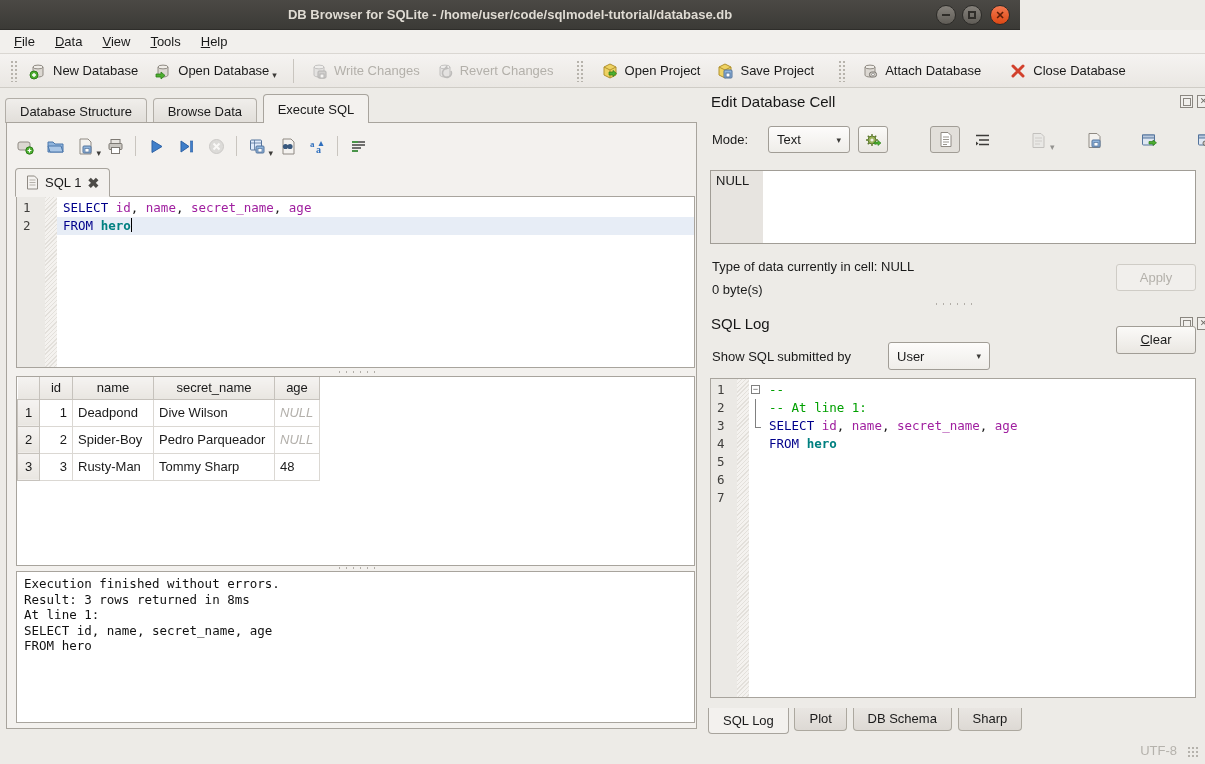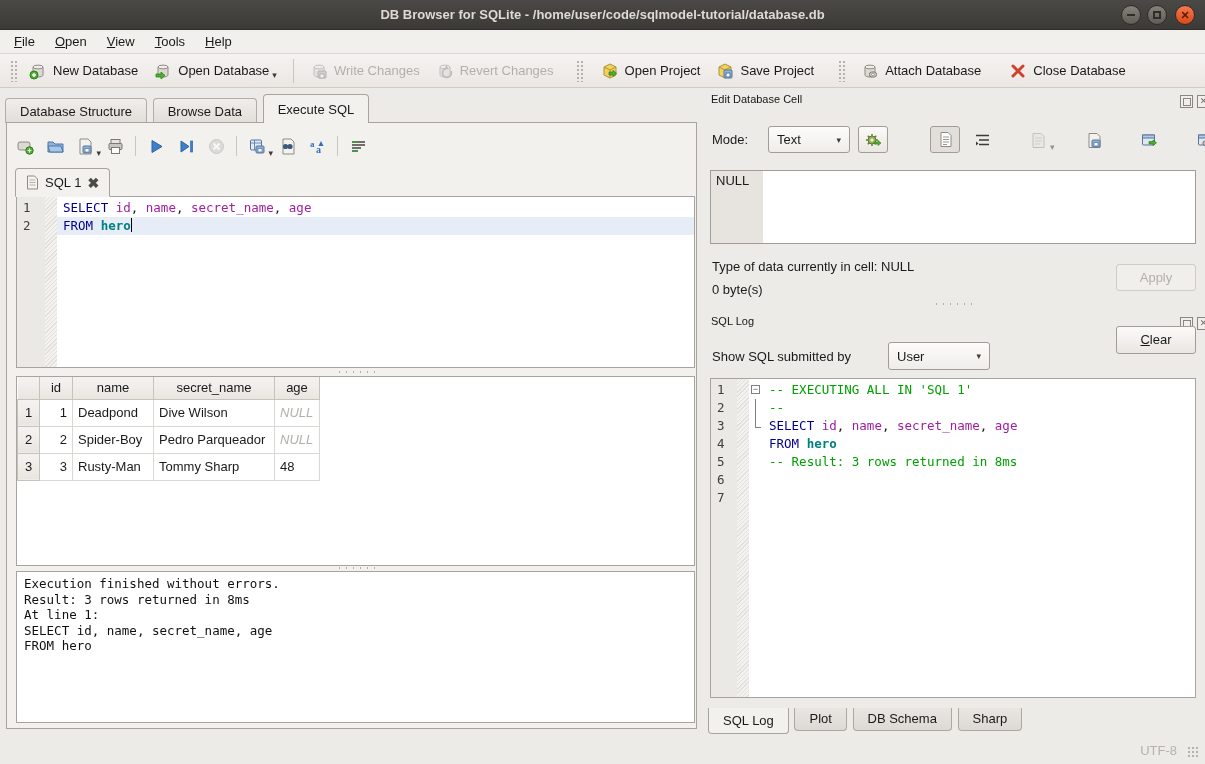"DB Browser for SQLite -" #titlebar { width: 1205px -> 1020px }
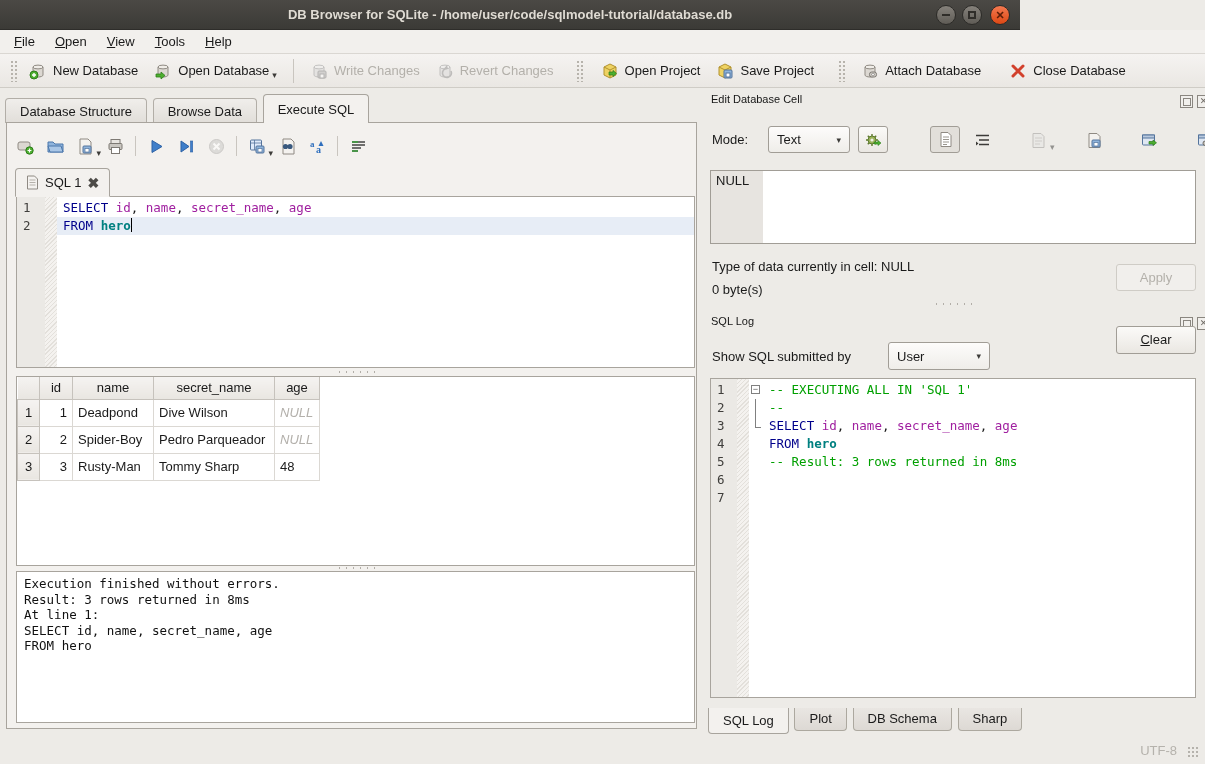"Open" span.menu-item { text: Open -> Data }
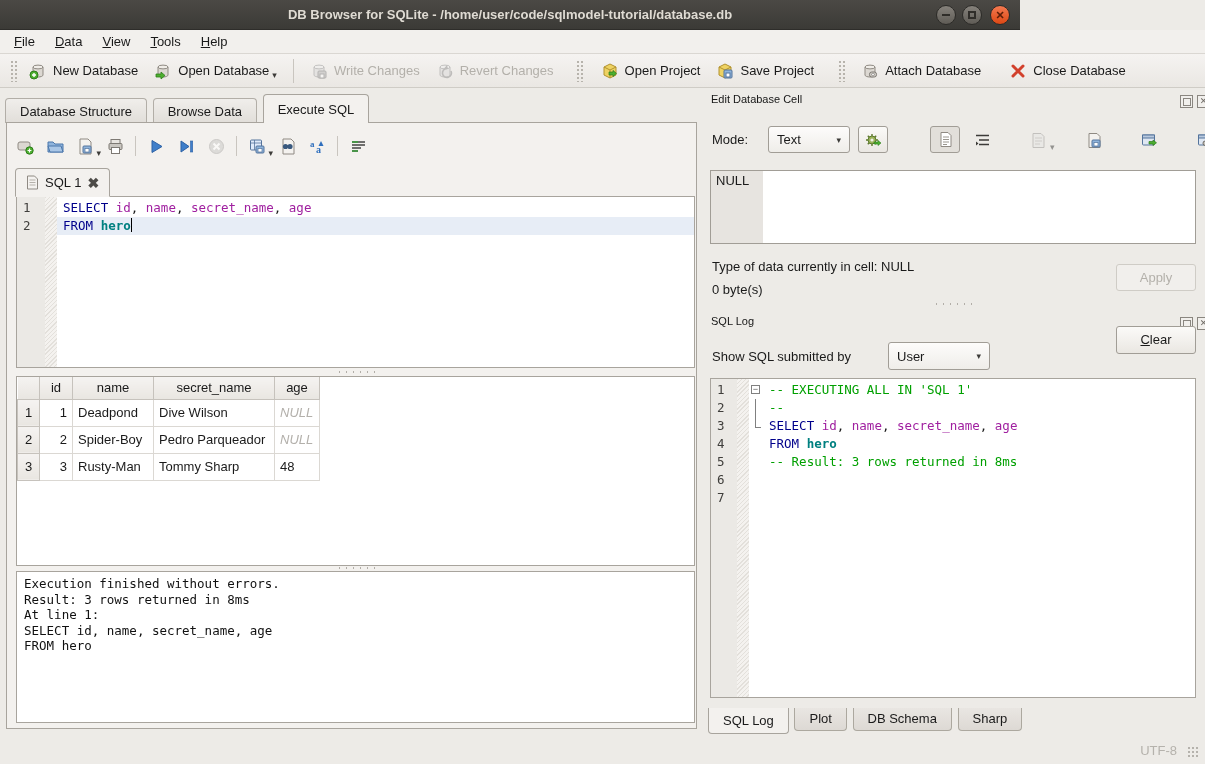"Edit Database Cell" .dock-title { font-size: 11px -> 15px }
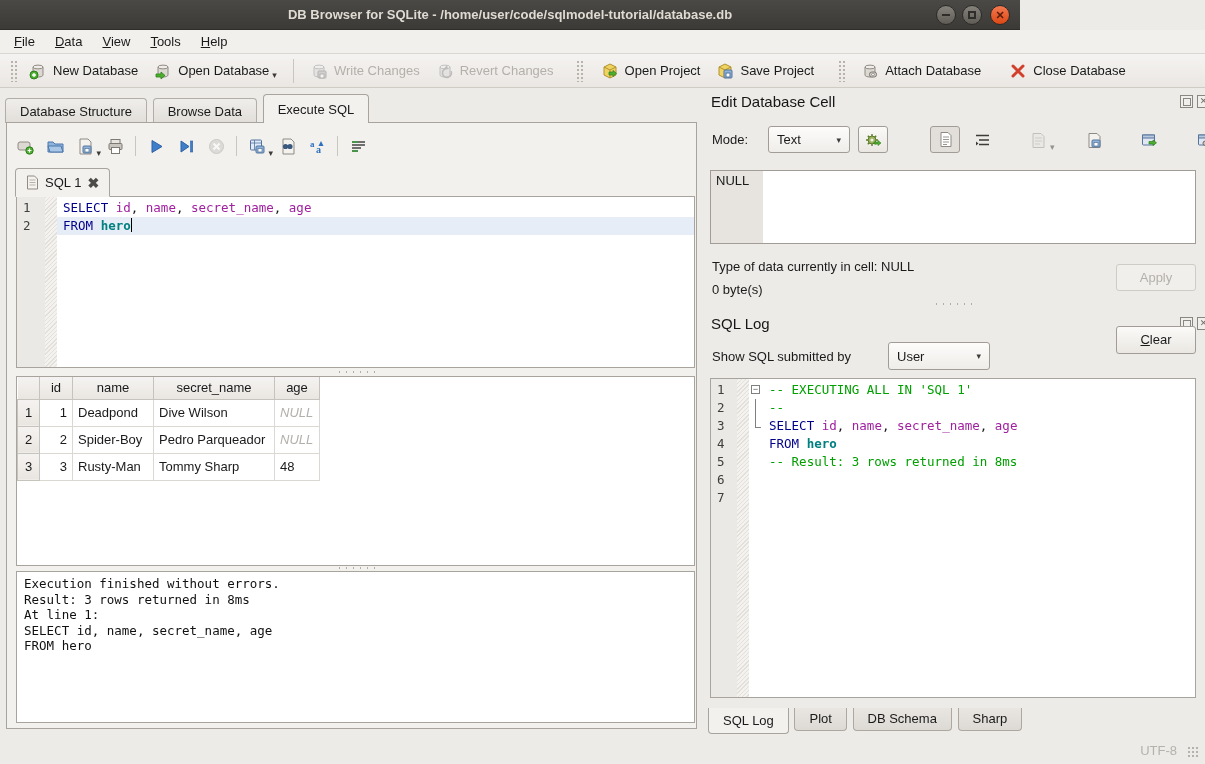"-- EXECUTING ALL IN 'SQL" div.cl { html: <div><span>-- EXECUTING ALL IN 'SQL 1'</span></div> -> none }
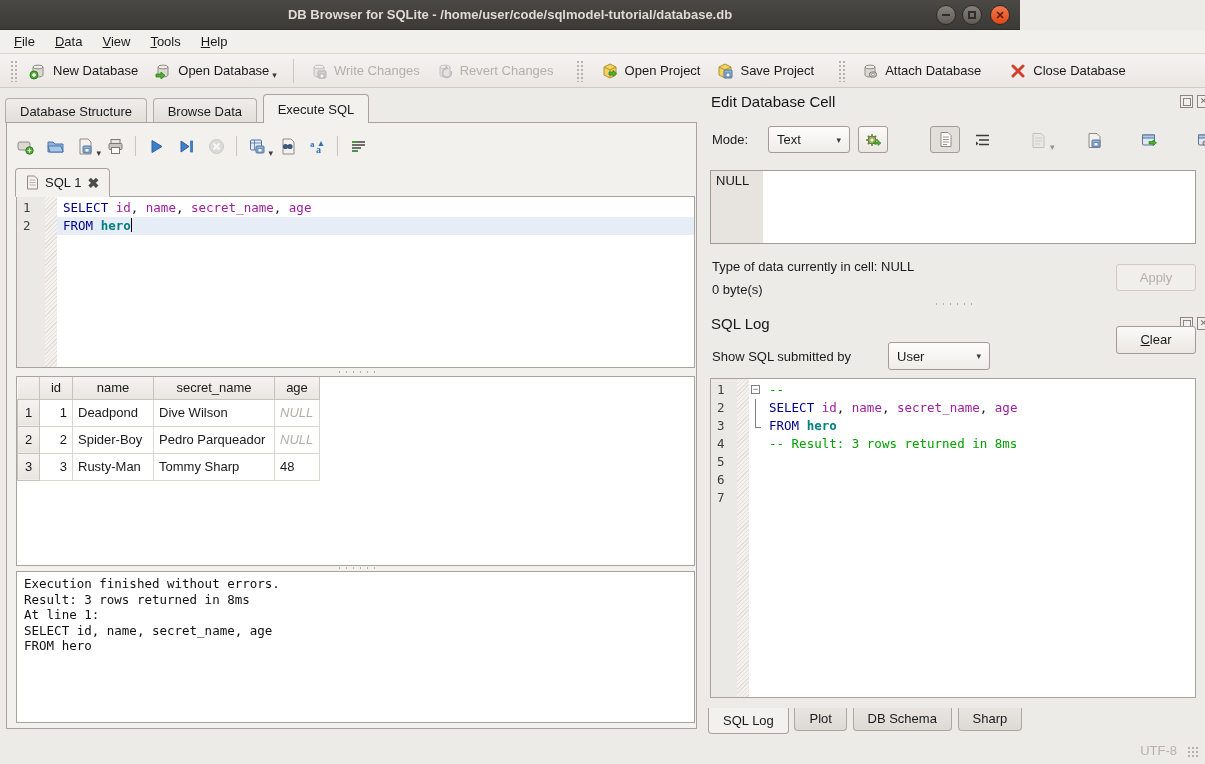"-- At line 1:" div.cl { html: none -> <div><span>-- At line 1:</span></div> }
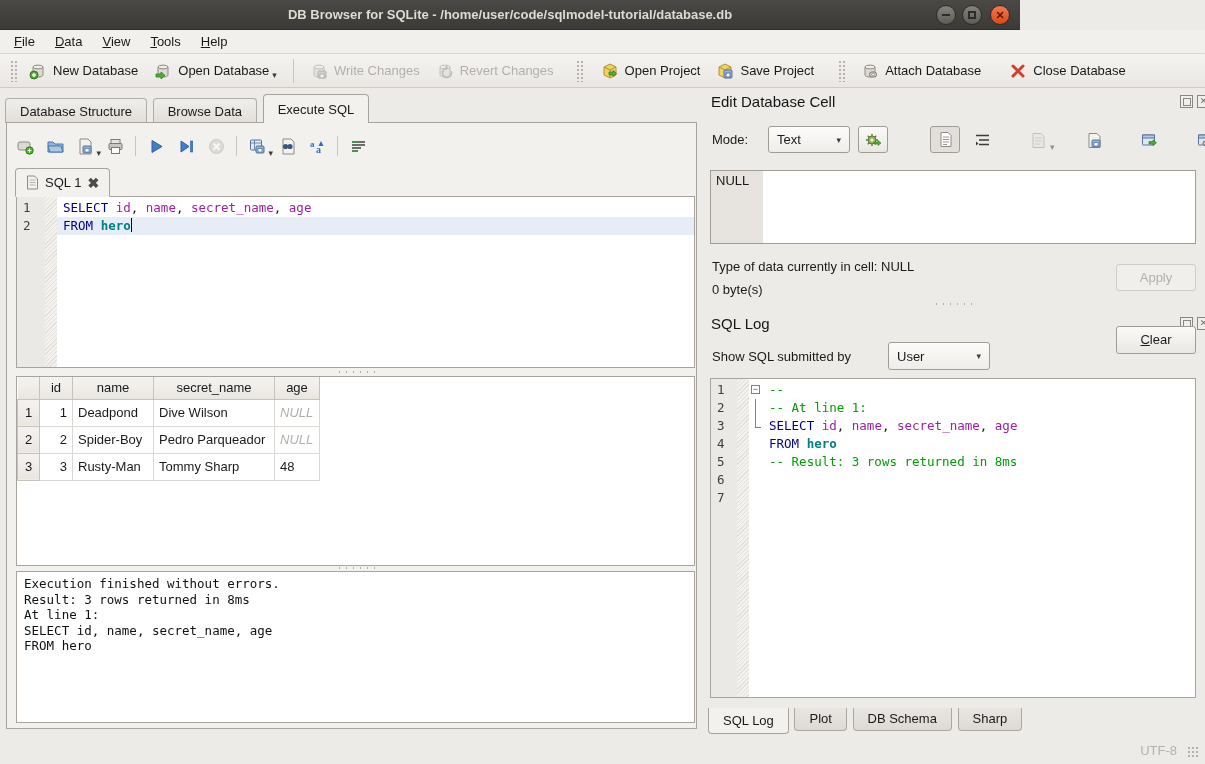"-- Result: 3 rows returned" div.cl { html: <div><span>-- Result: 3 rows returned in 8ms</span></div> -> none }
